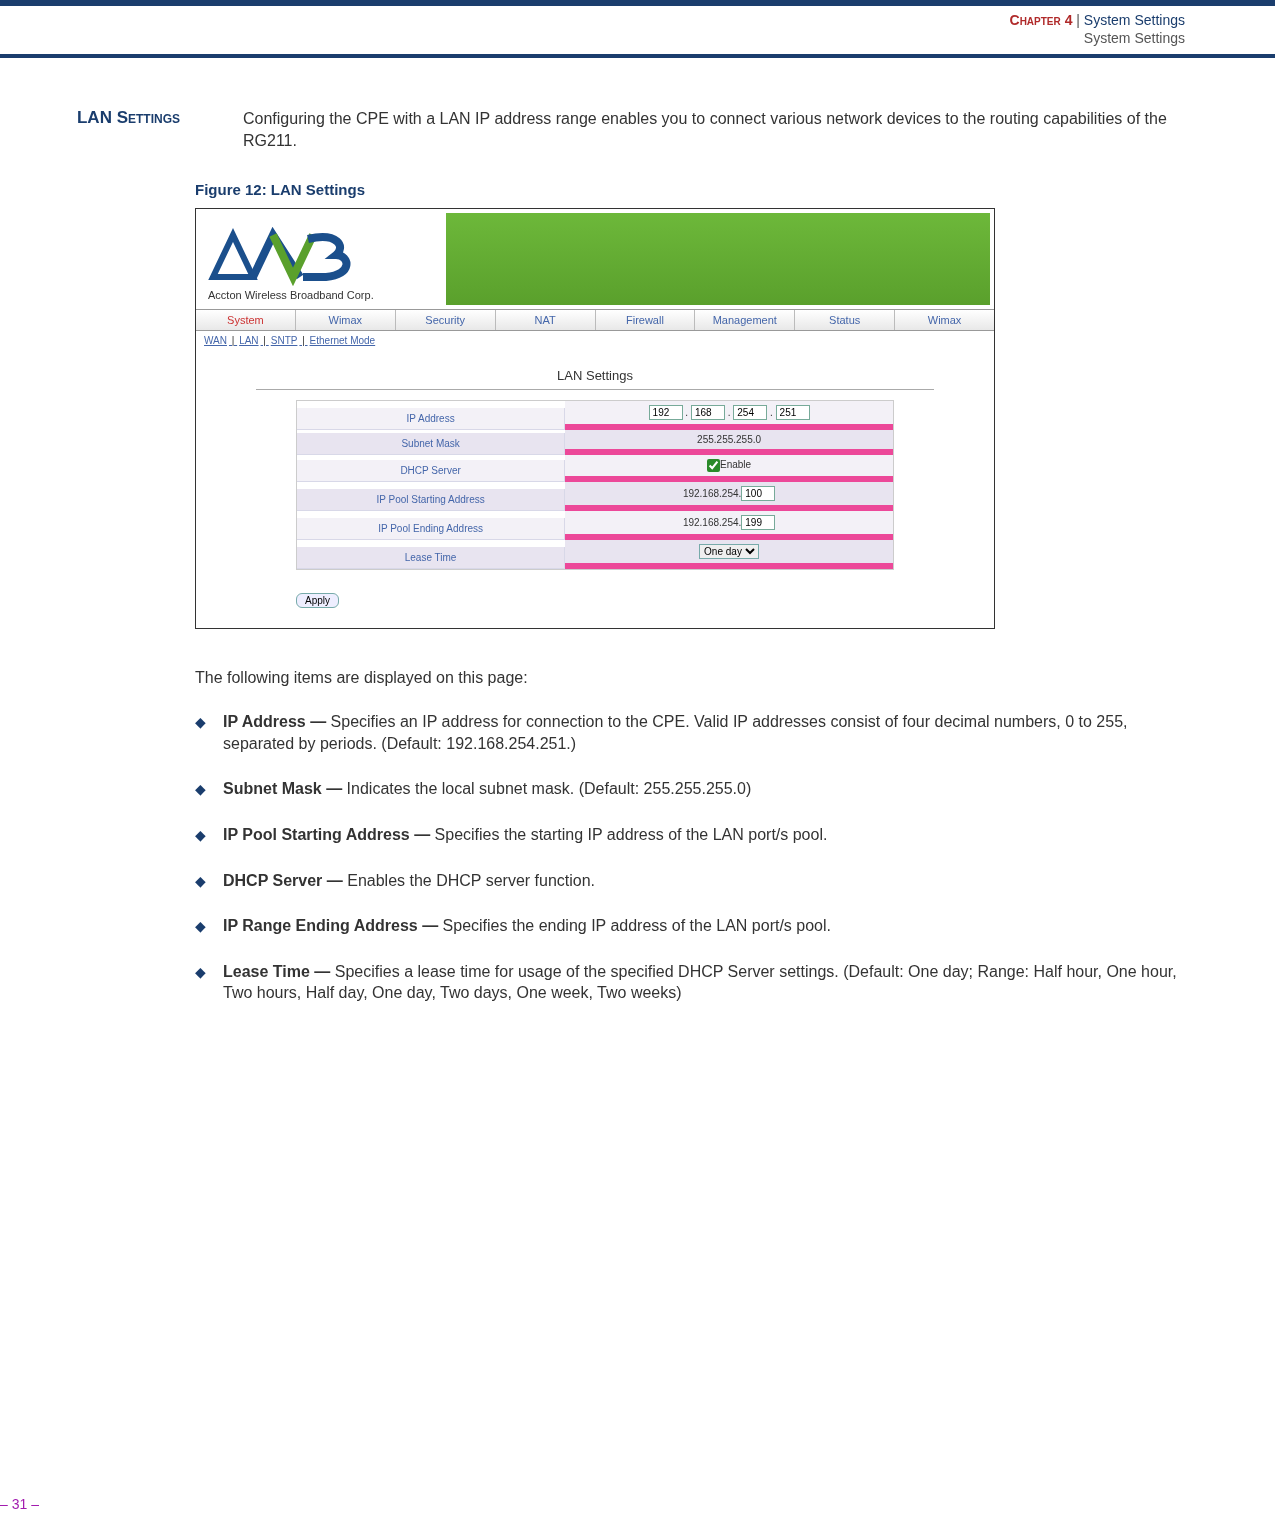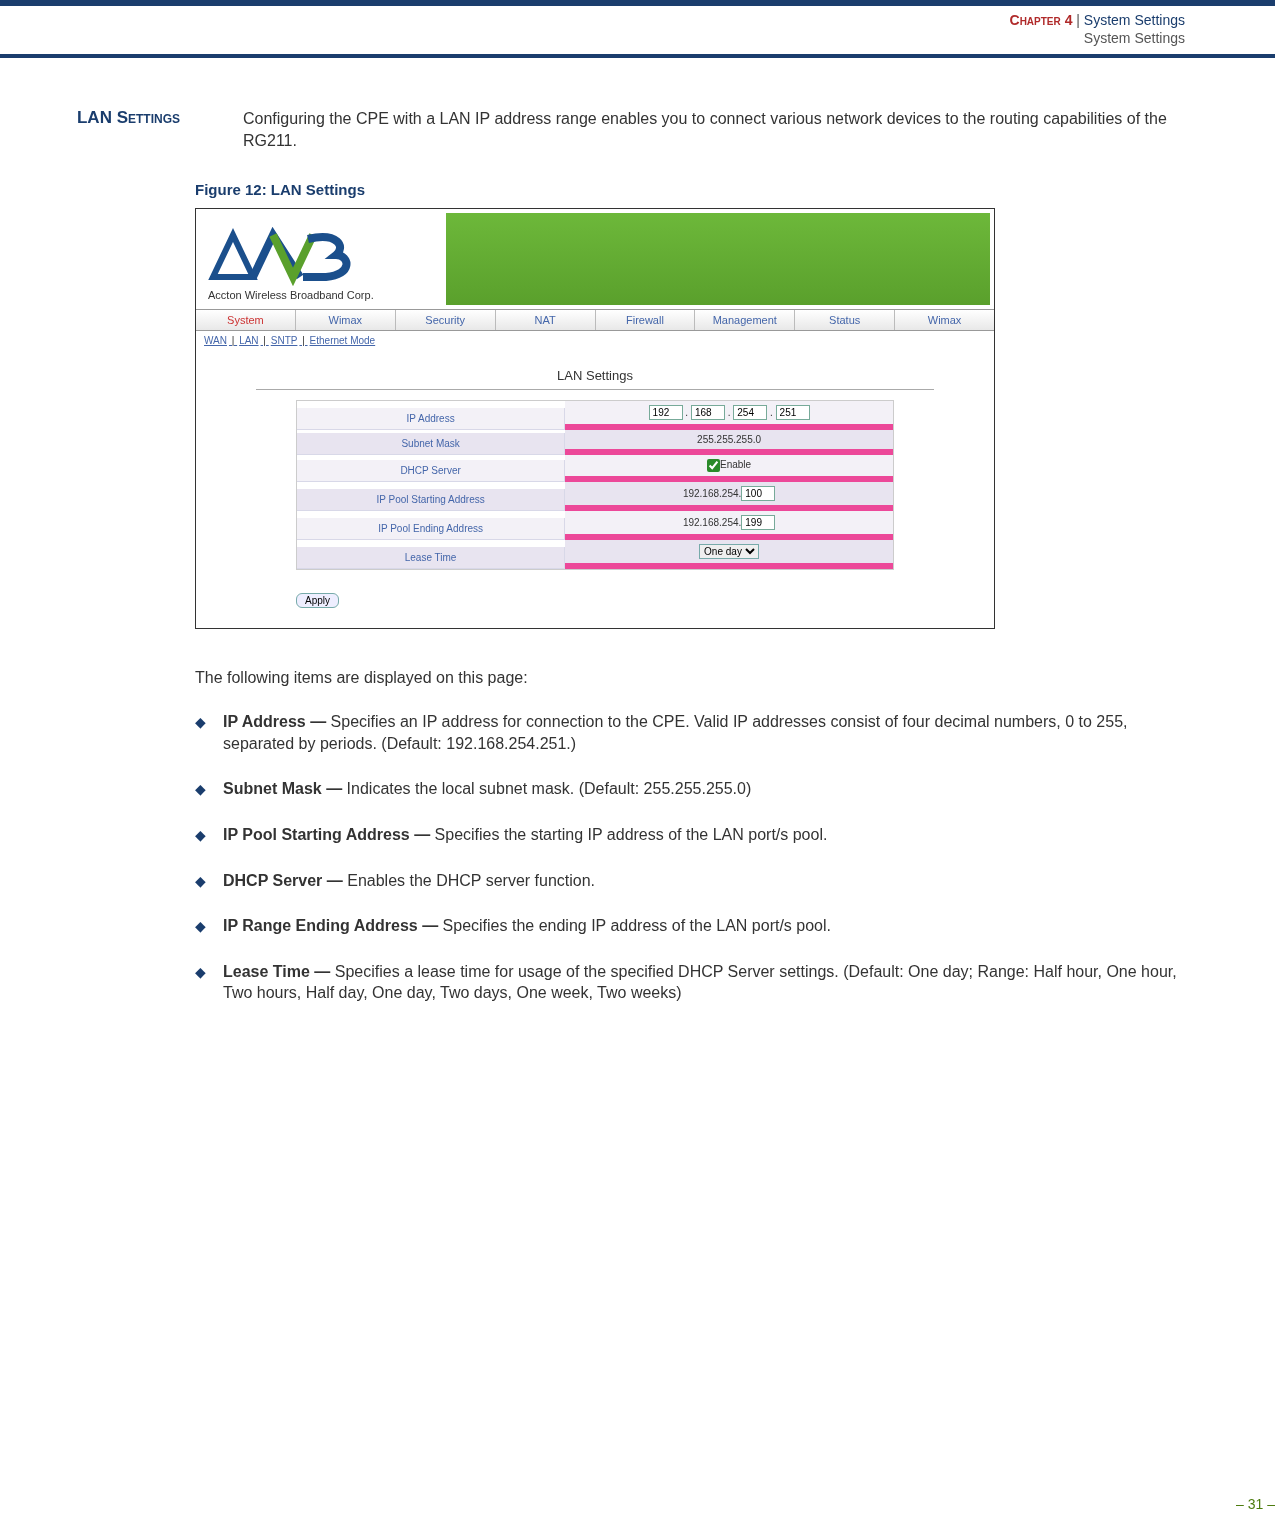"– 31 –" .footer { color: #4d7c0f -> #a21caf; text-align: right -> left }
